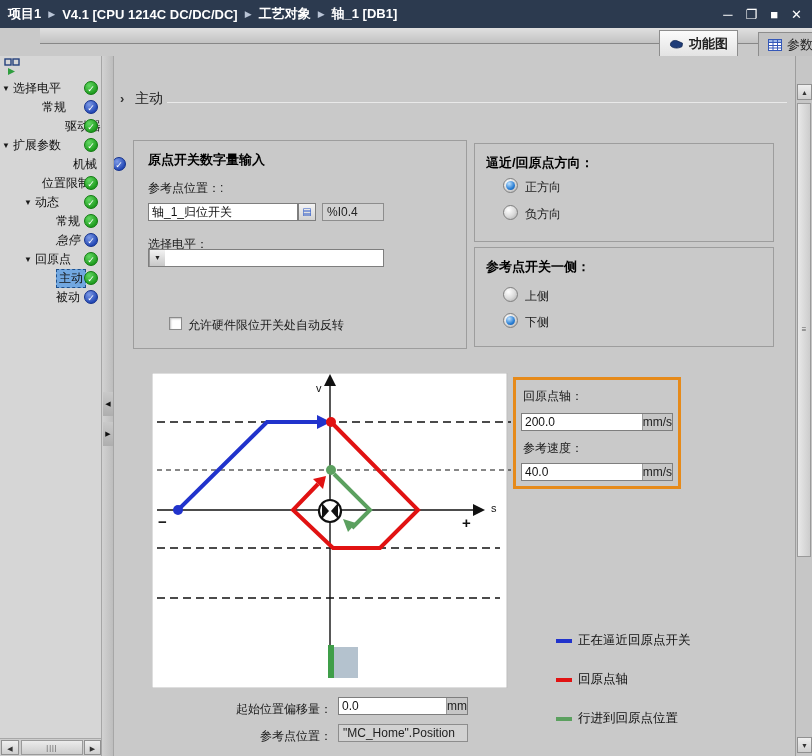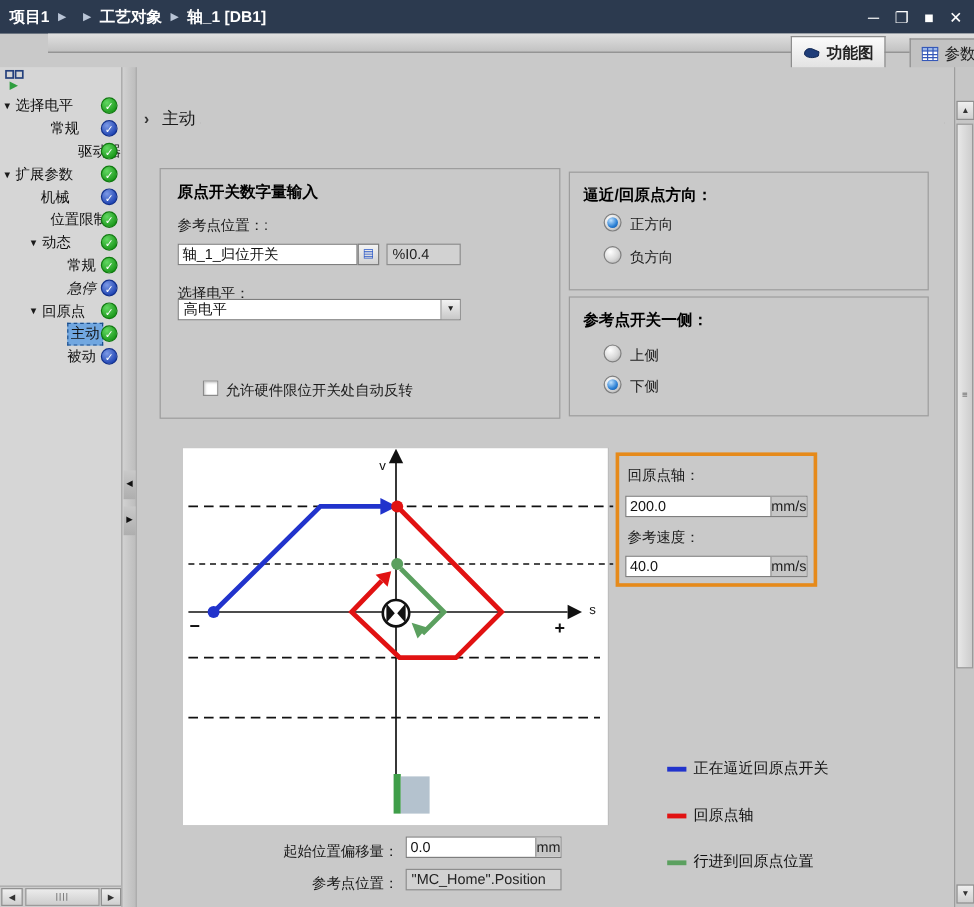"V4.1 [CPU 1214C DC/DC/DC]" span.bc-seg { html: none -> <span>V4.1 [CPU 1214C DC/DC/DC]</span> }
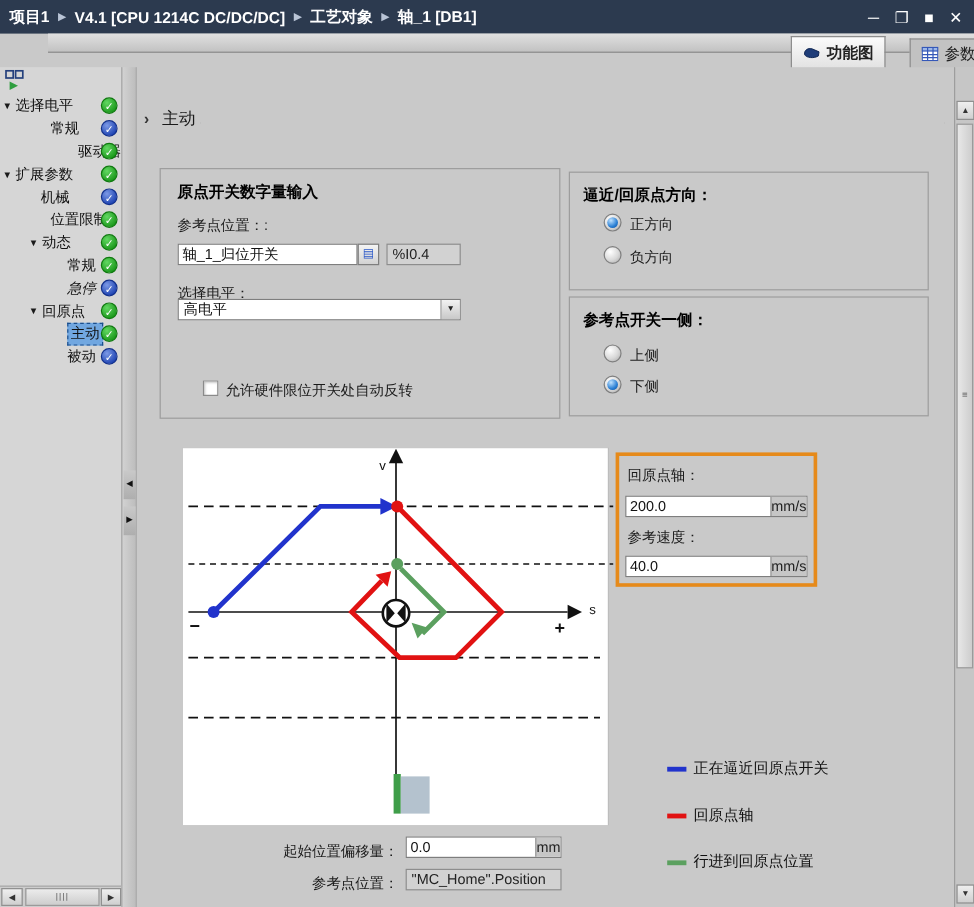"机械" div.tree-row { margin-left: none -> 28px; padding-left: 23px -> 34px }
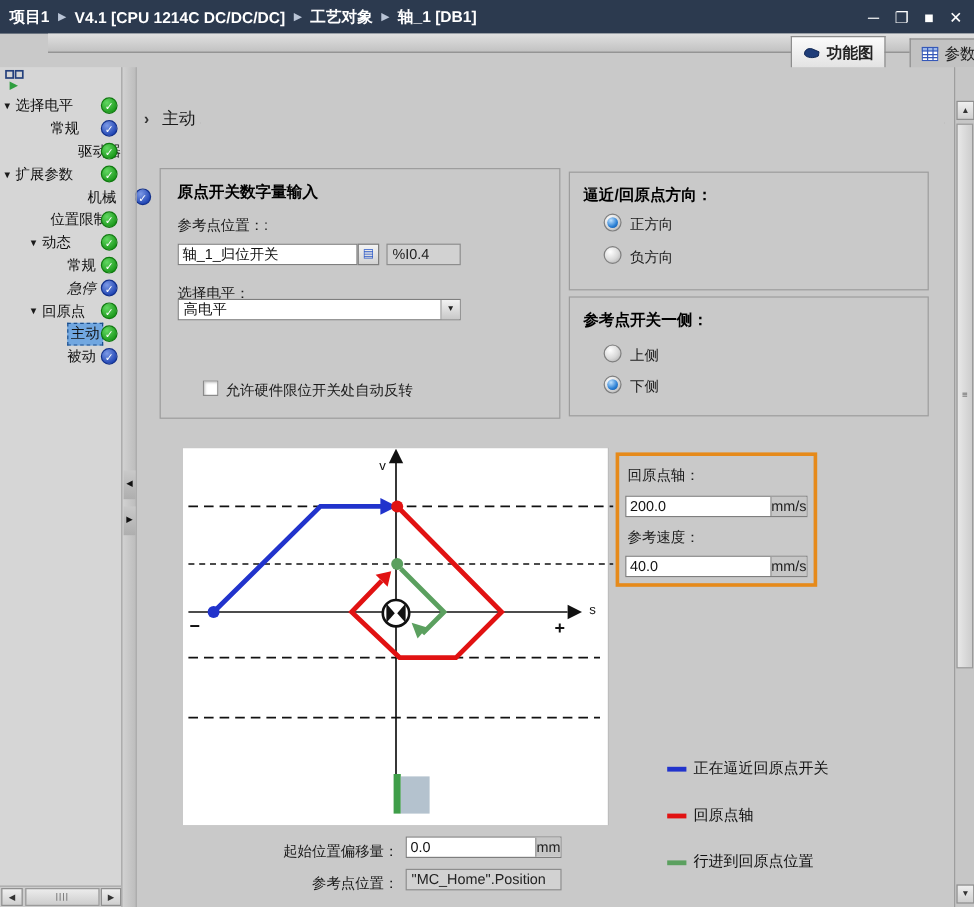"高电平" span.dd-txt { html: <span>高电平</span> -> none }
